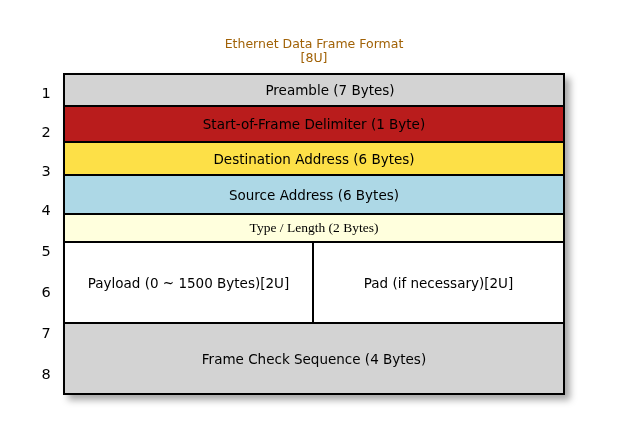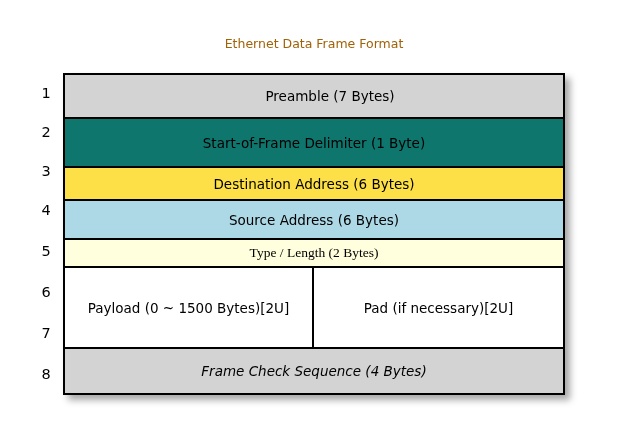"[8U]" div { html: none -> <div>[8U]</div> }
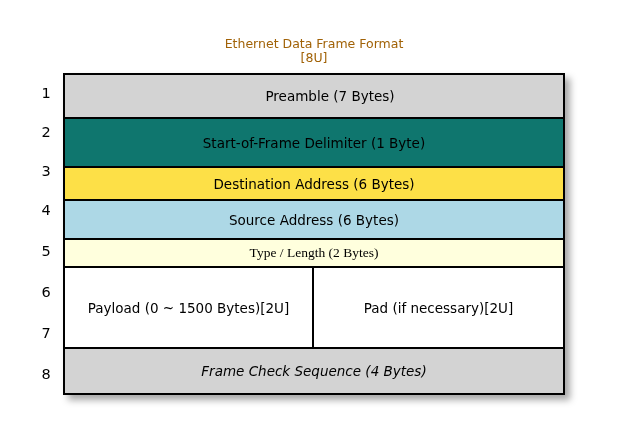"Preamble (7 Bytes)" div.frow { height: 44px -> 32px }
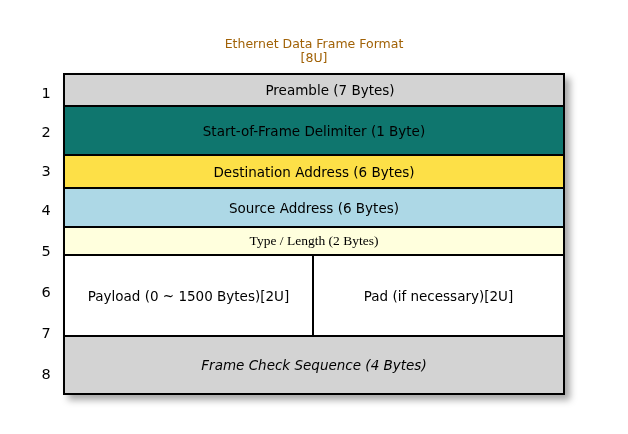"Start-of-Frame Delimiter (1 Byte)" div.frow { background-color: #0f766e -> #b91c1c; height: 49px -> 36px }
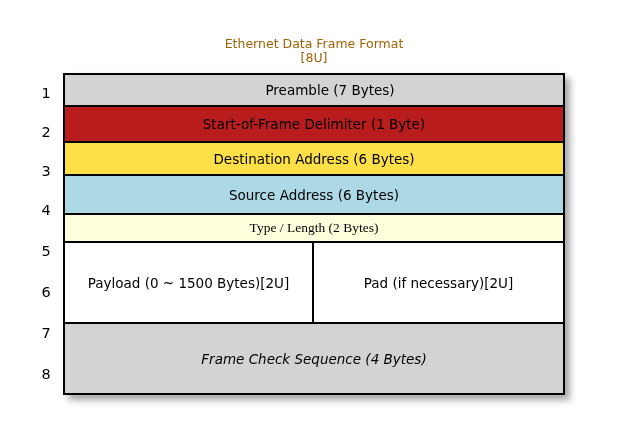"Frame Check Sequence (4 Bytes)" div.frow { font-style: italic -> none }
